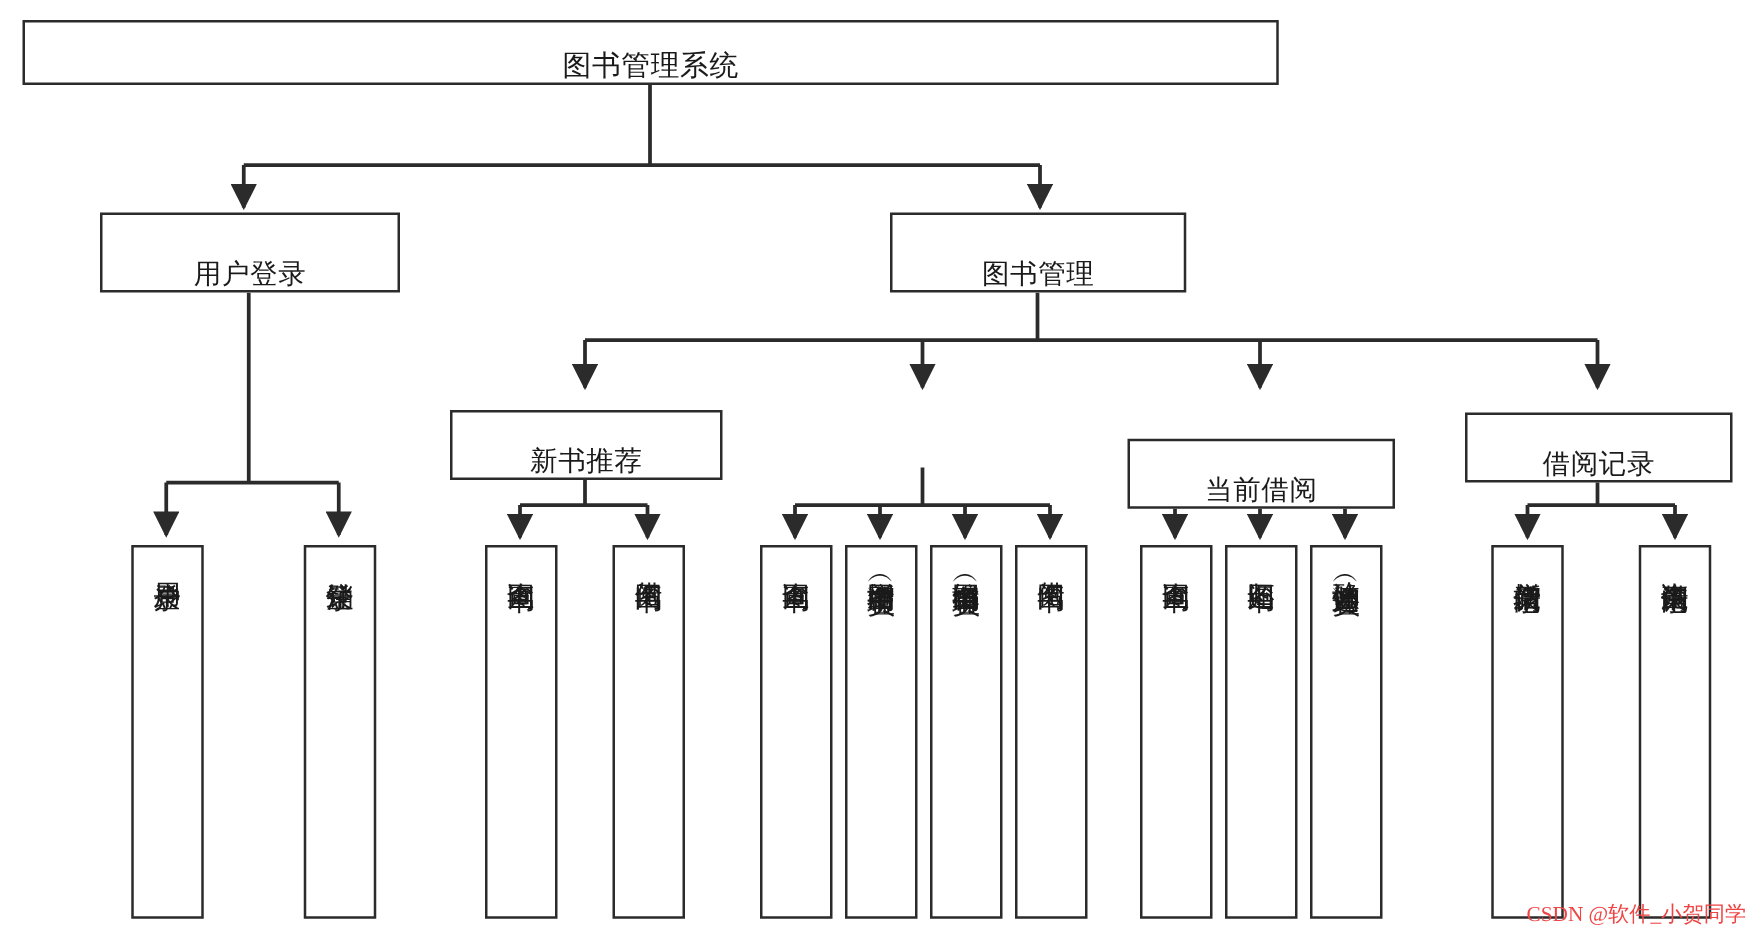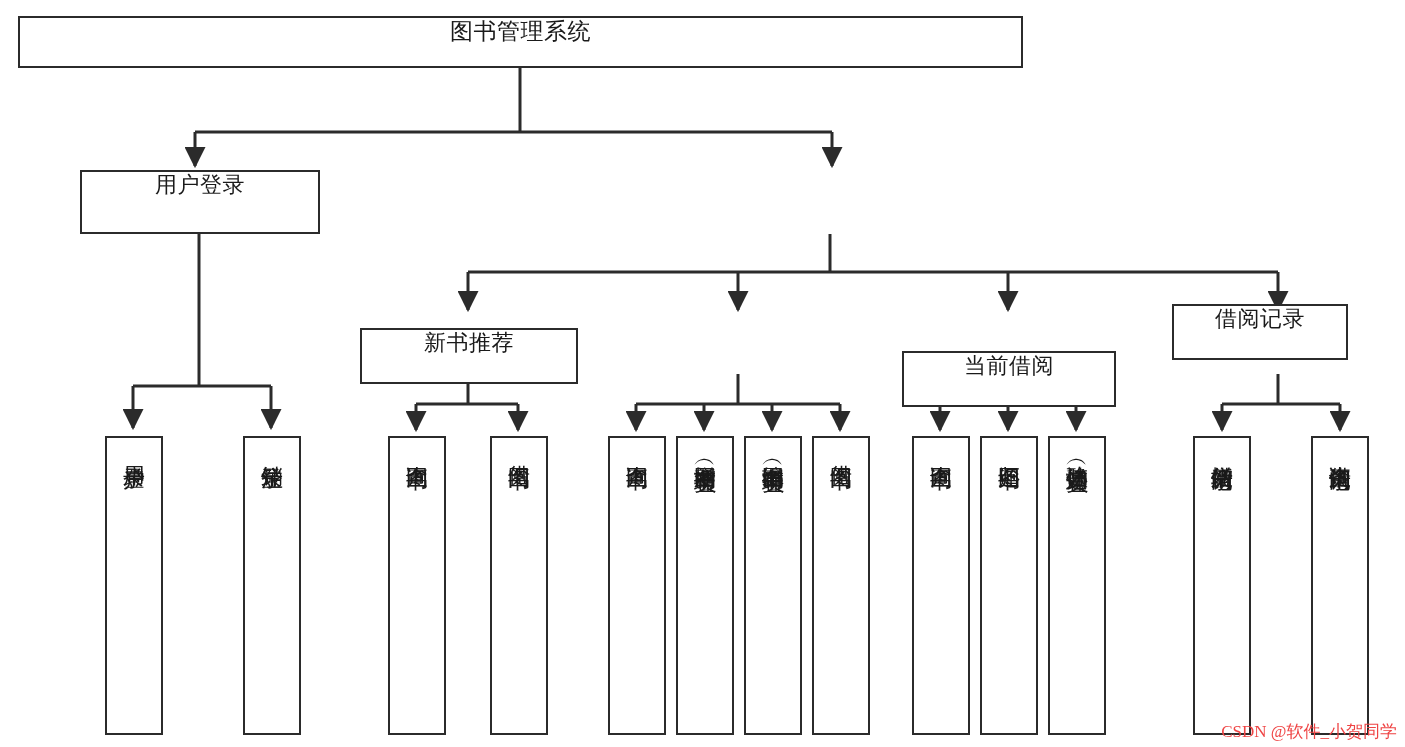"图书管理系统" .node { align-items: flex-start -> flex-end }
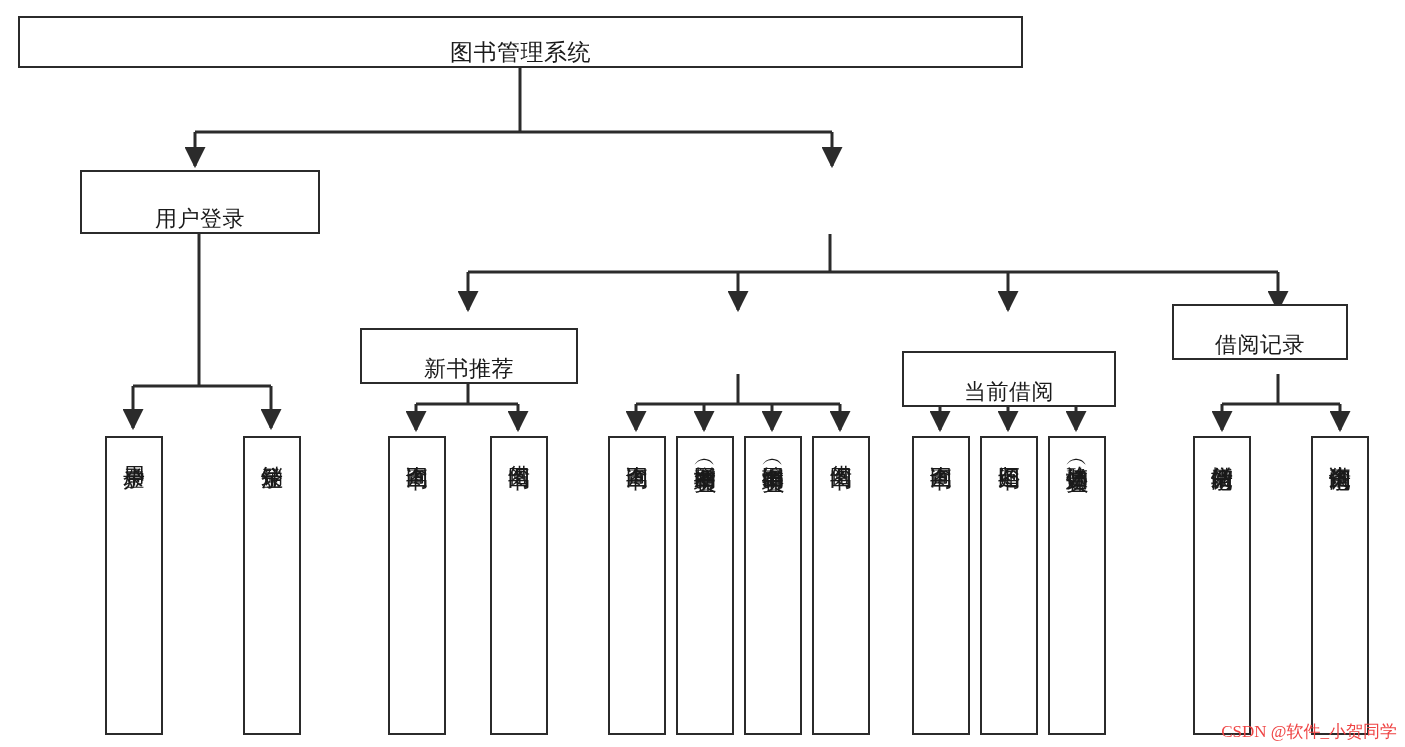"图书管理" div.node { html: none -> <div> <span>图书管理</span> </div> }
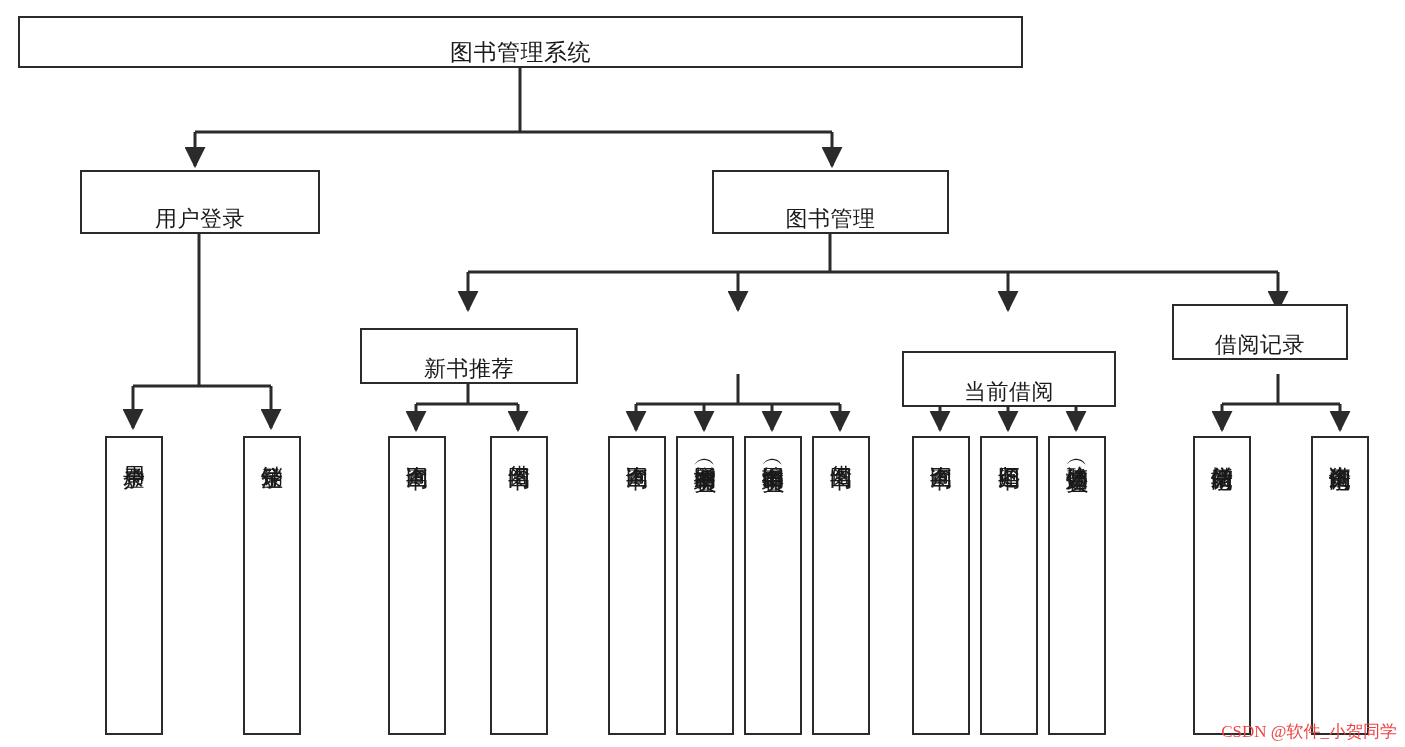"借阅记录" div.node { top: 304px -> 330px; width: 176px -> 214px }
